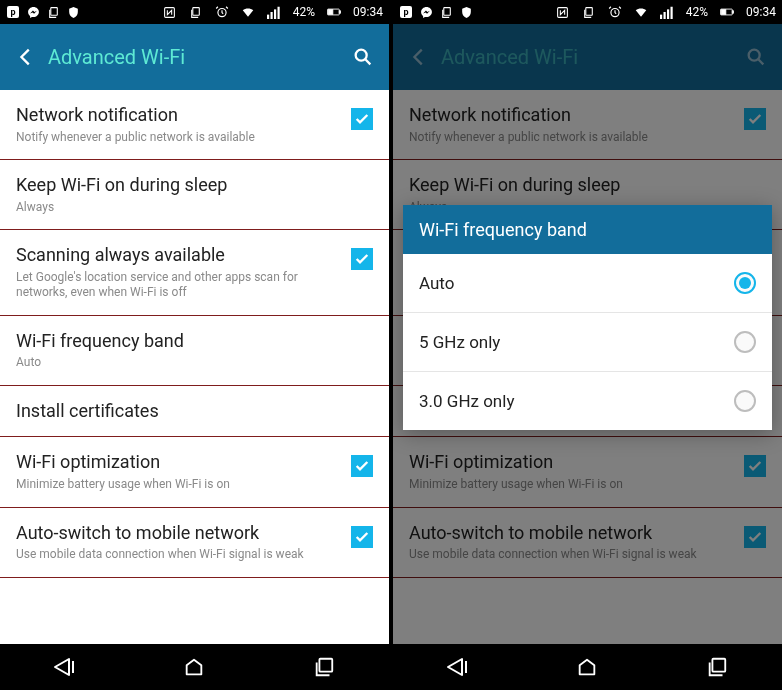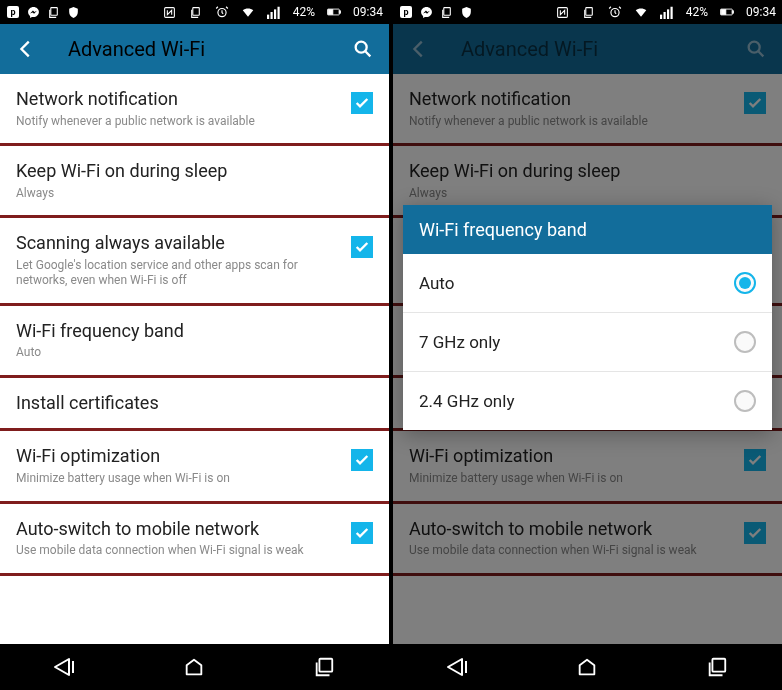"Advanced Wi-Fi" .appbar { color: #000000 -> #5eead4; gap: 20px -> none; height: 50px -> 66px }
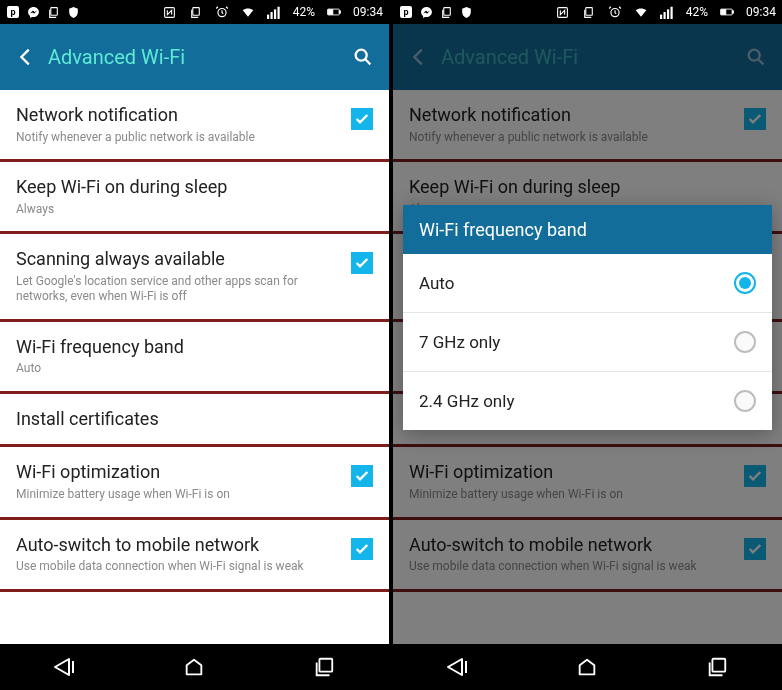"Network notification" .row { border-bottom: 3px solid #7f1d1d -> 1px solid #7f1d1d }
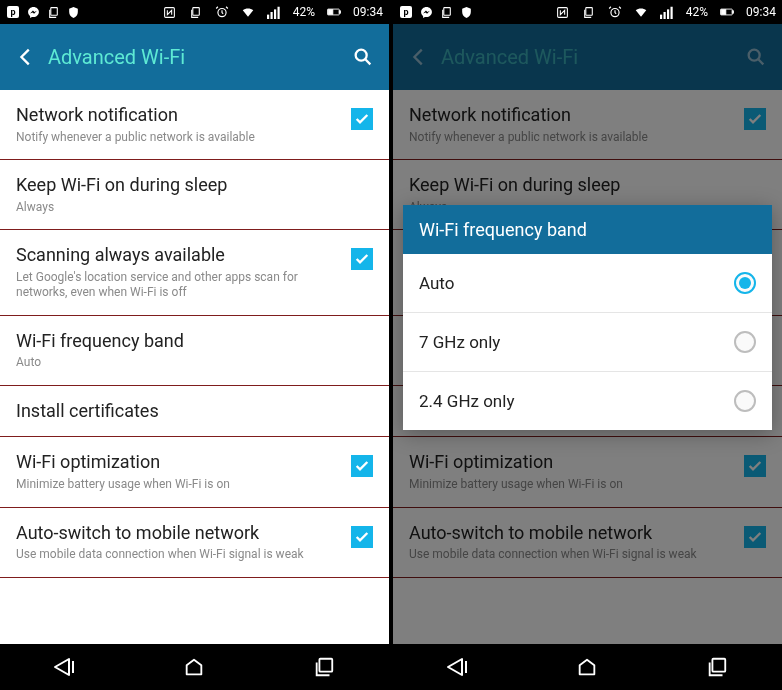"7 GHz only" div.label { text: 7 -> 5 }
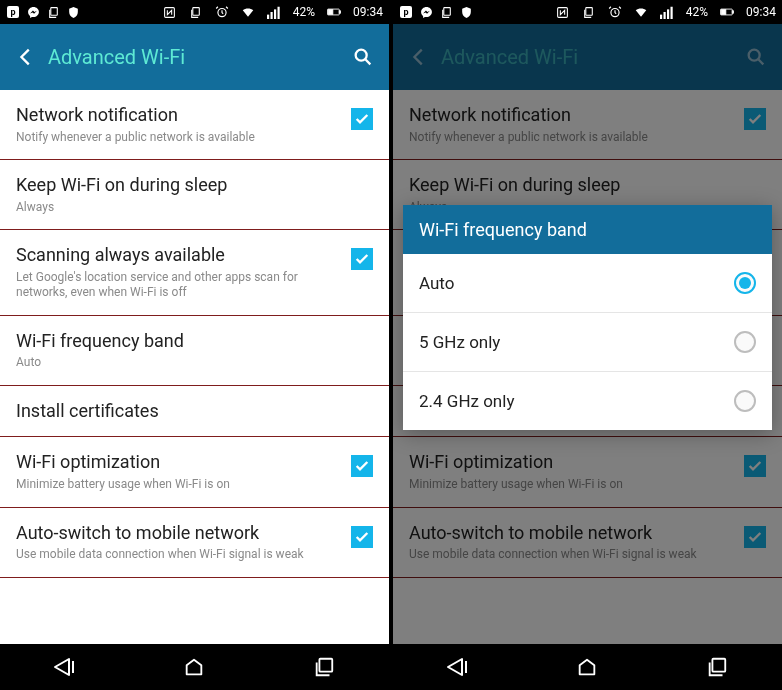"2.4 GHz only" div.label { text: 2.4 -> 3.0 }
